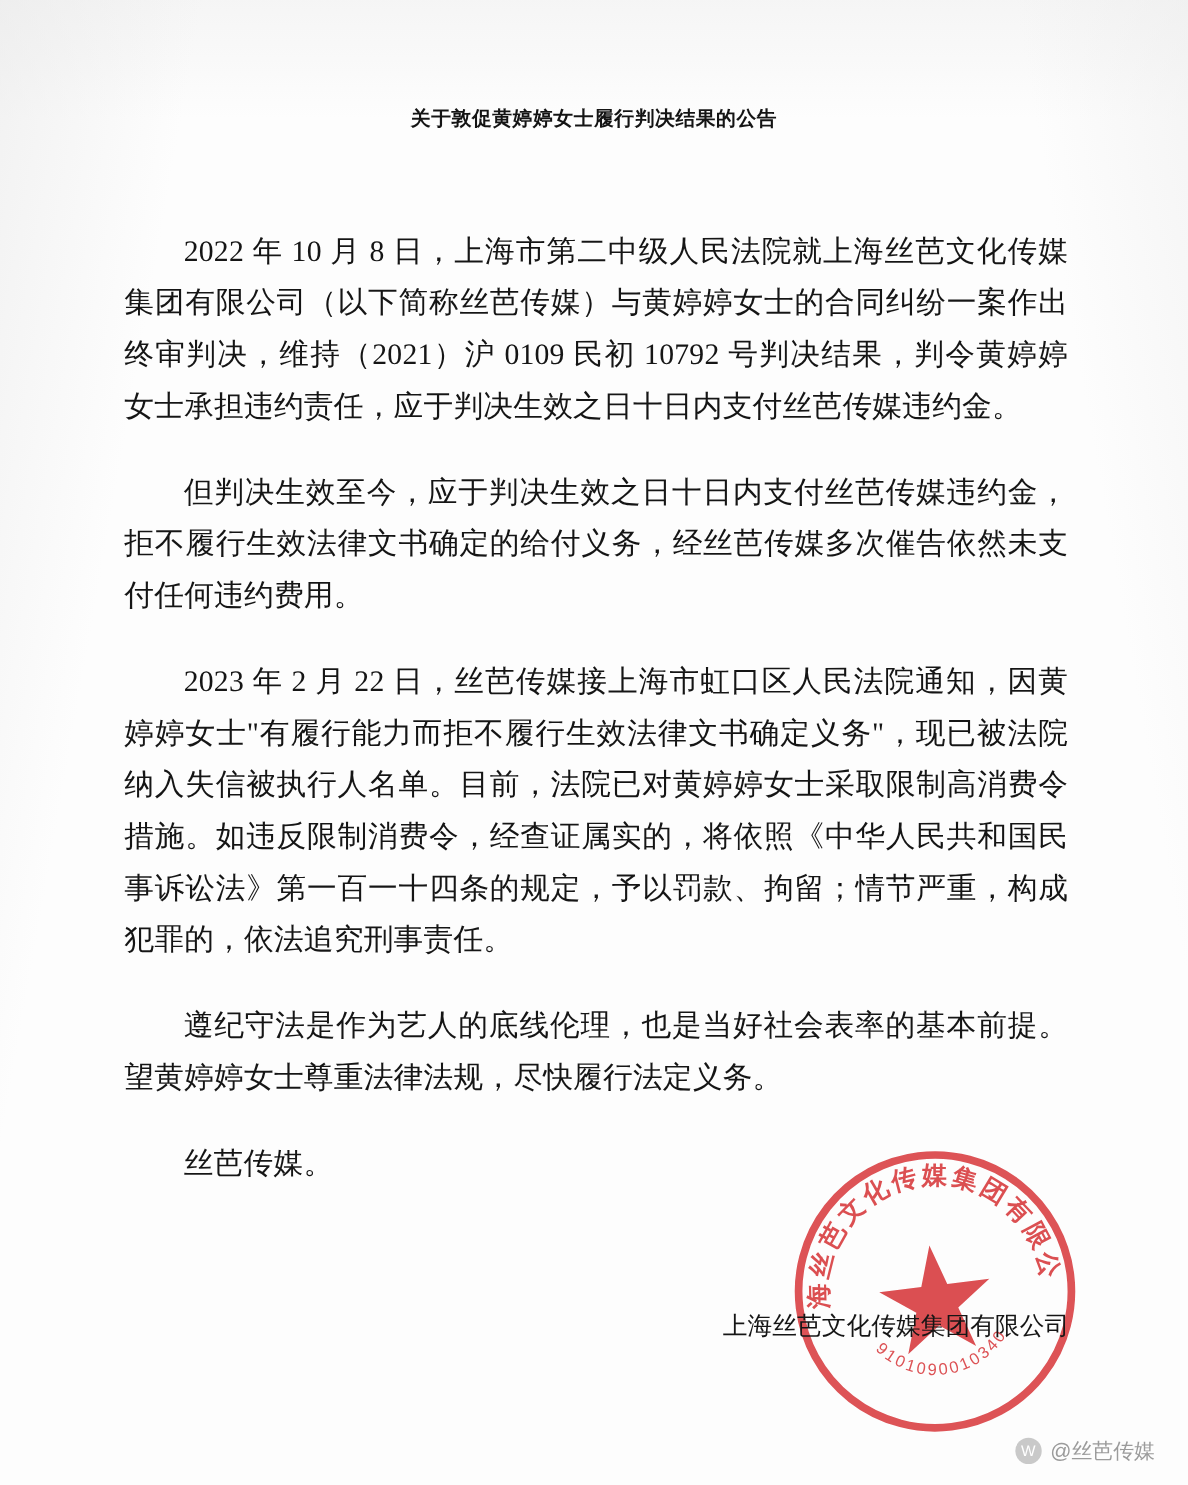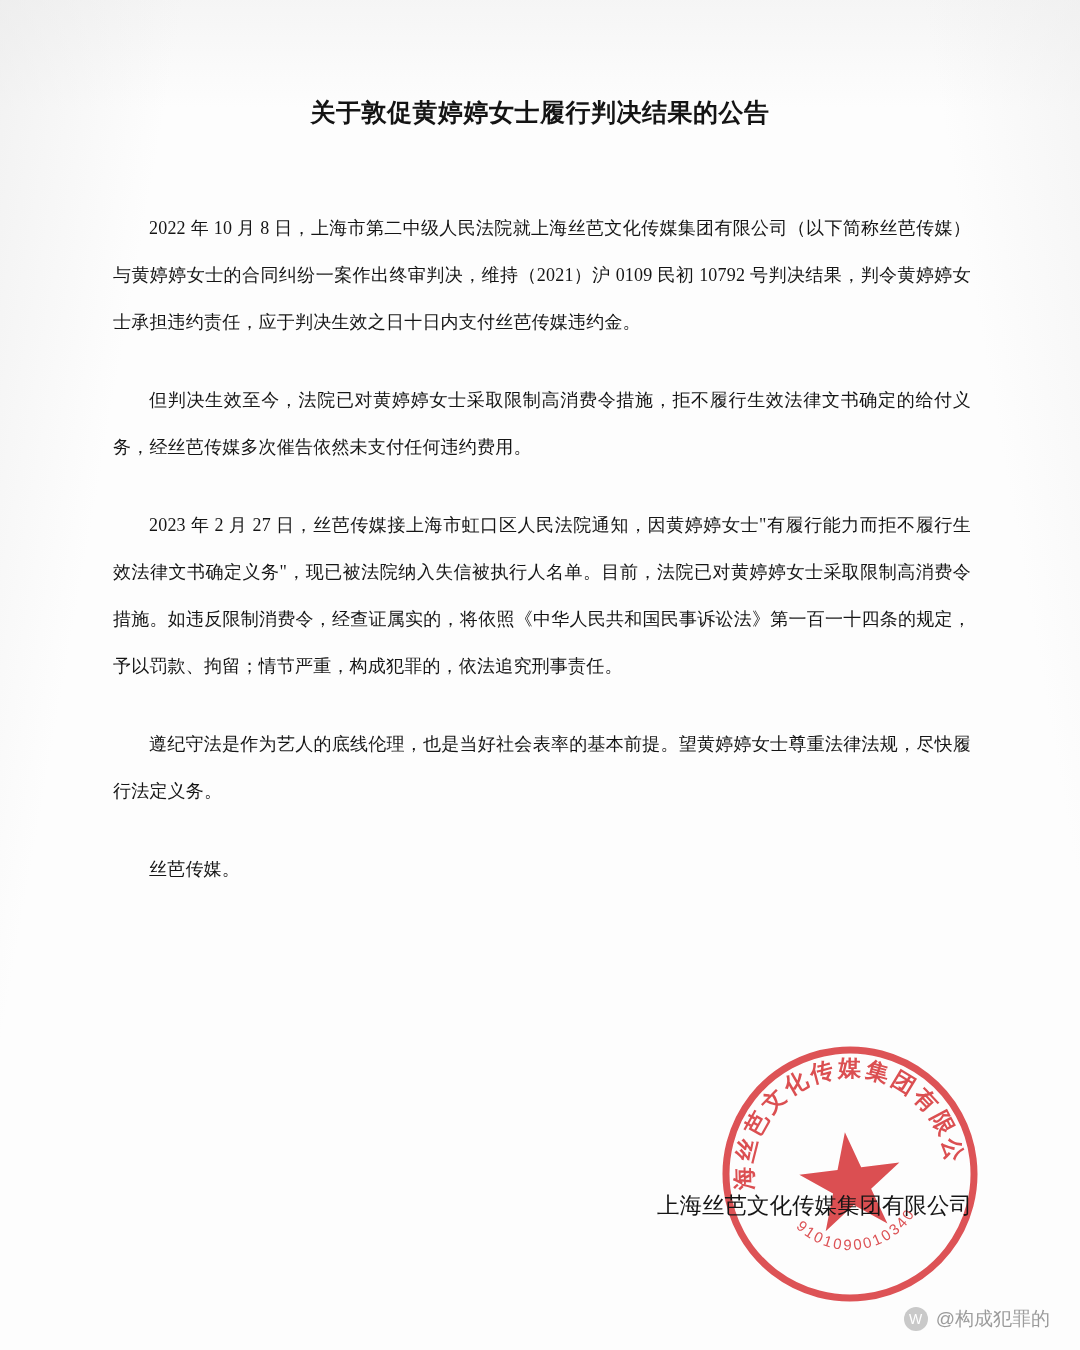"关于敦促黄婷婷女士履行判决结果的公告" .doc-title { font-size: 25px -> 18px }
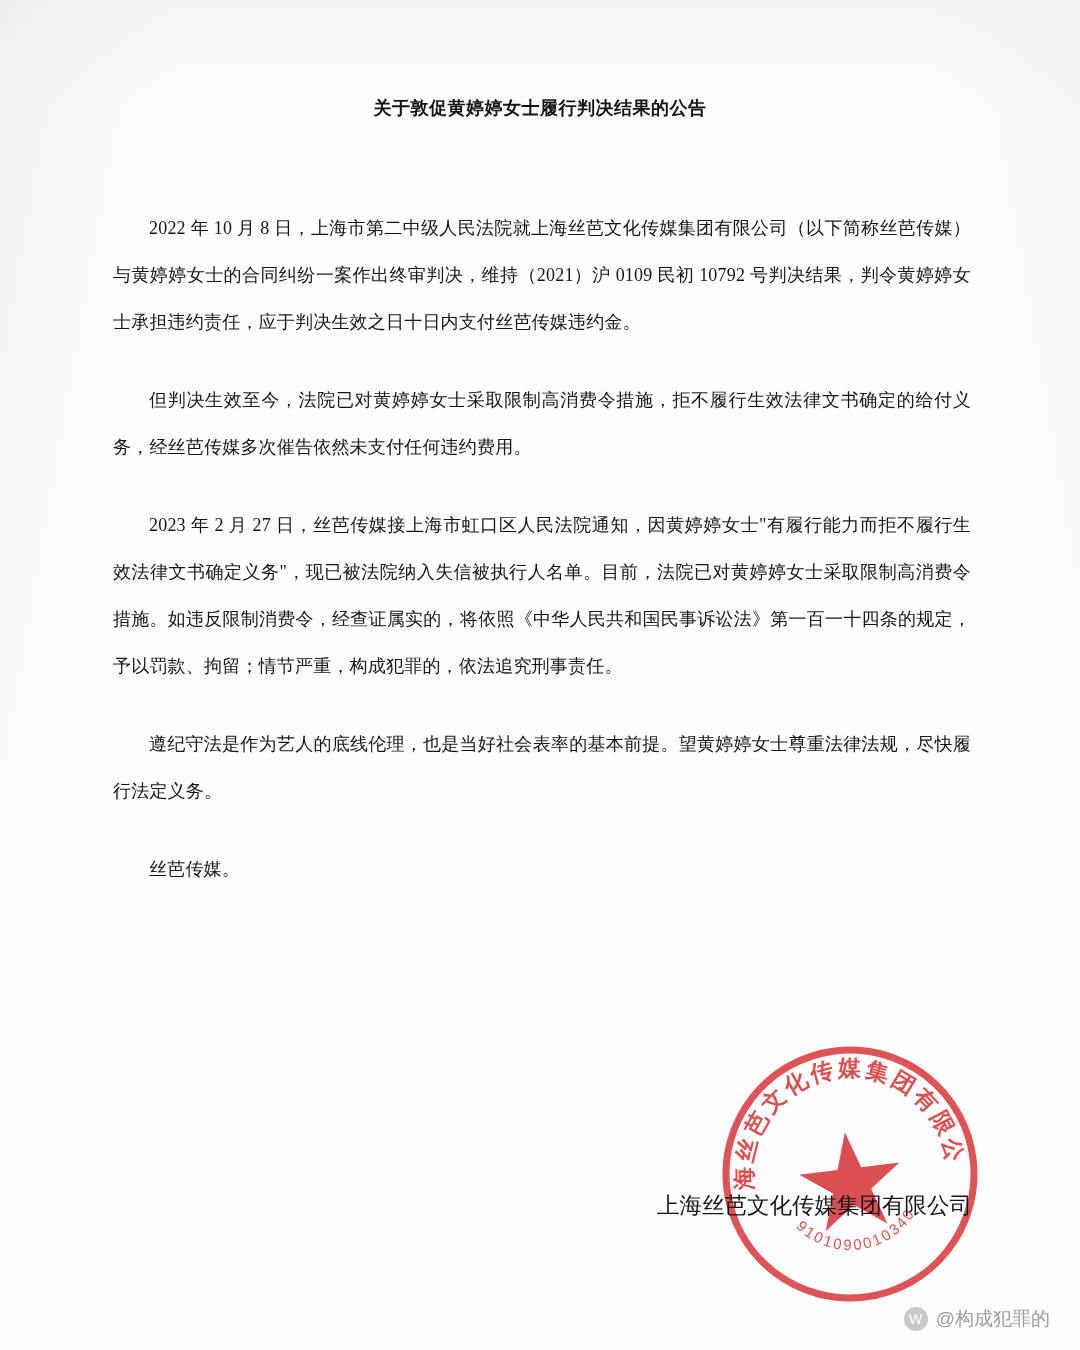"2022 年 10 月 8" .para { font-size: 18px -> 27px }
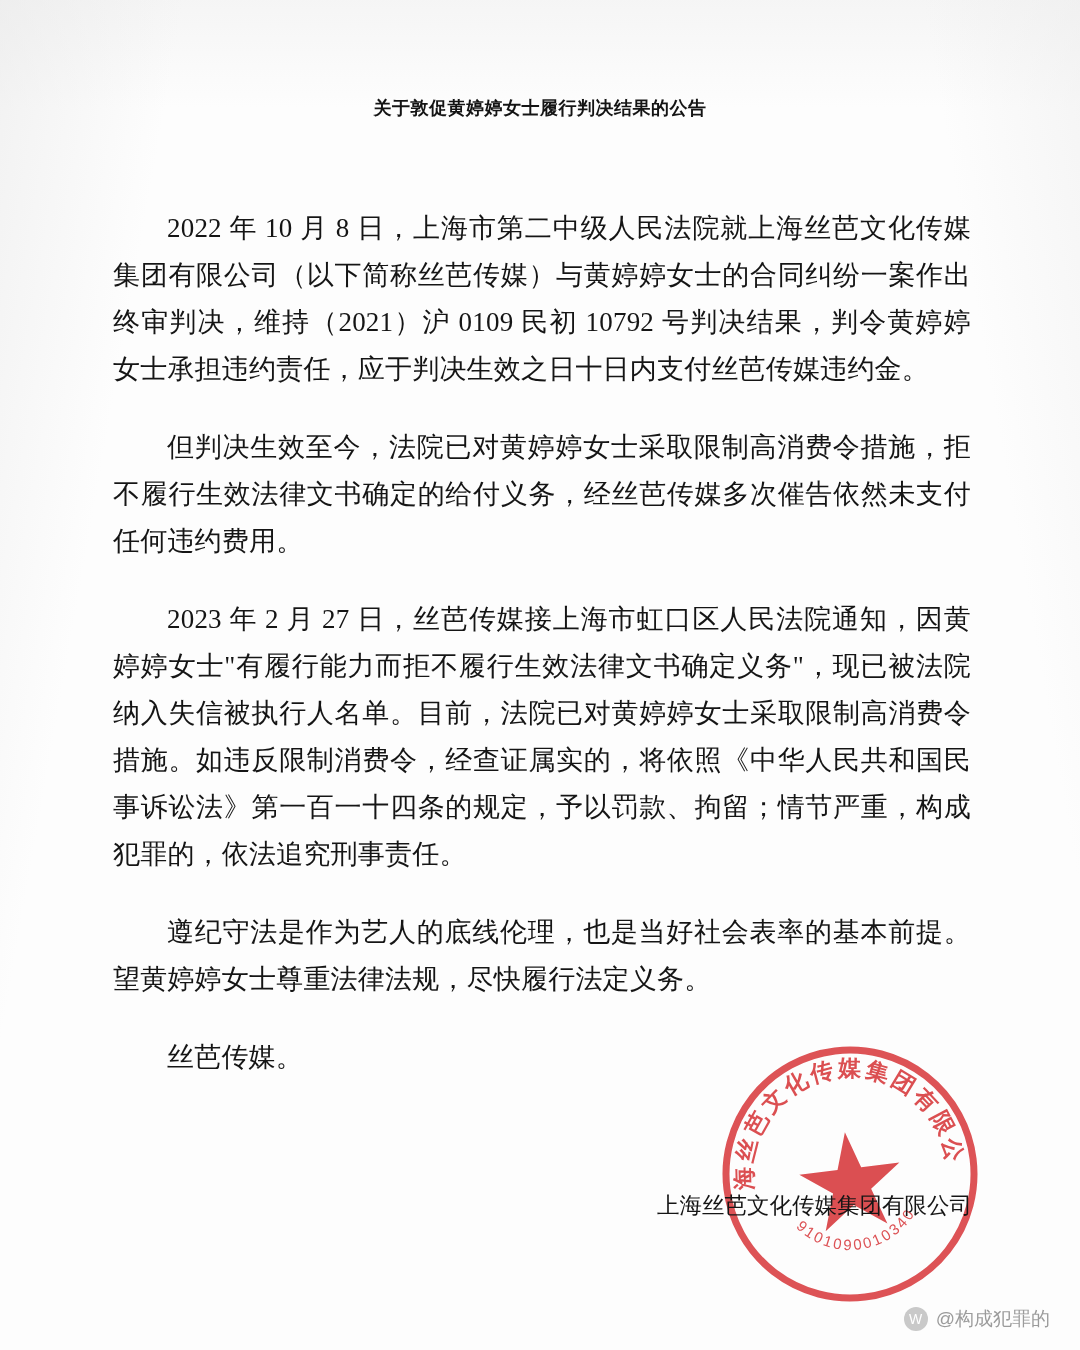"但判决生效至今，法院已对黄婷婷女士采取限制高消费令措施，拒不履行生效法律文书确定" p.para { text: 法院已对黄婷婷女士采取限制高消费令措施 -> 应于判决生效之日十日内支付丝芭传媒违约金 }
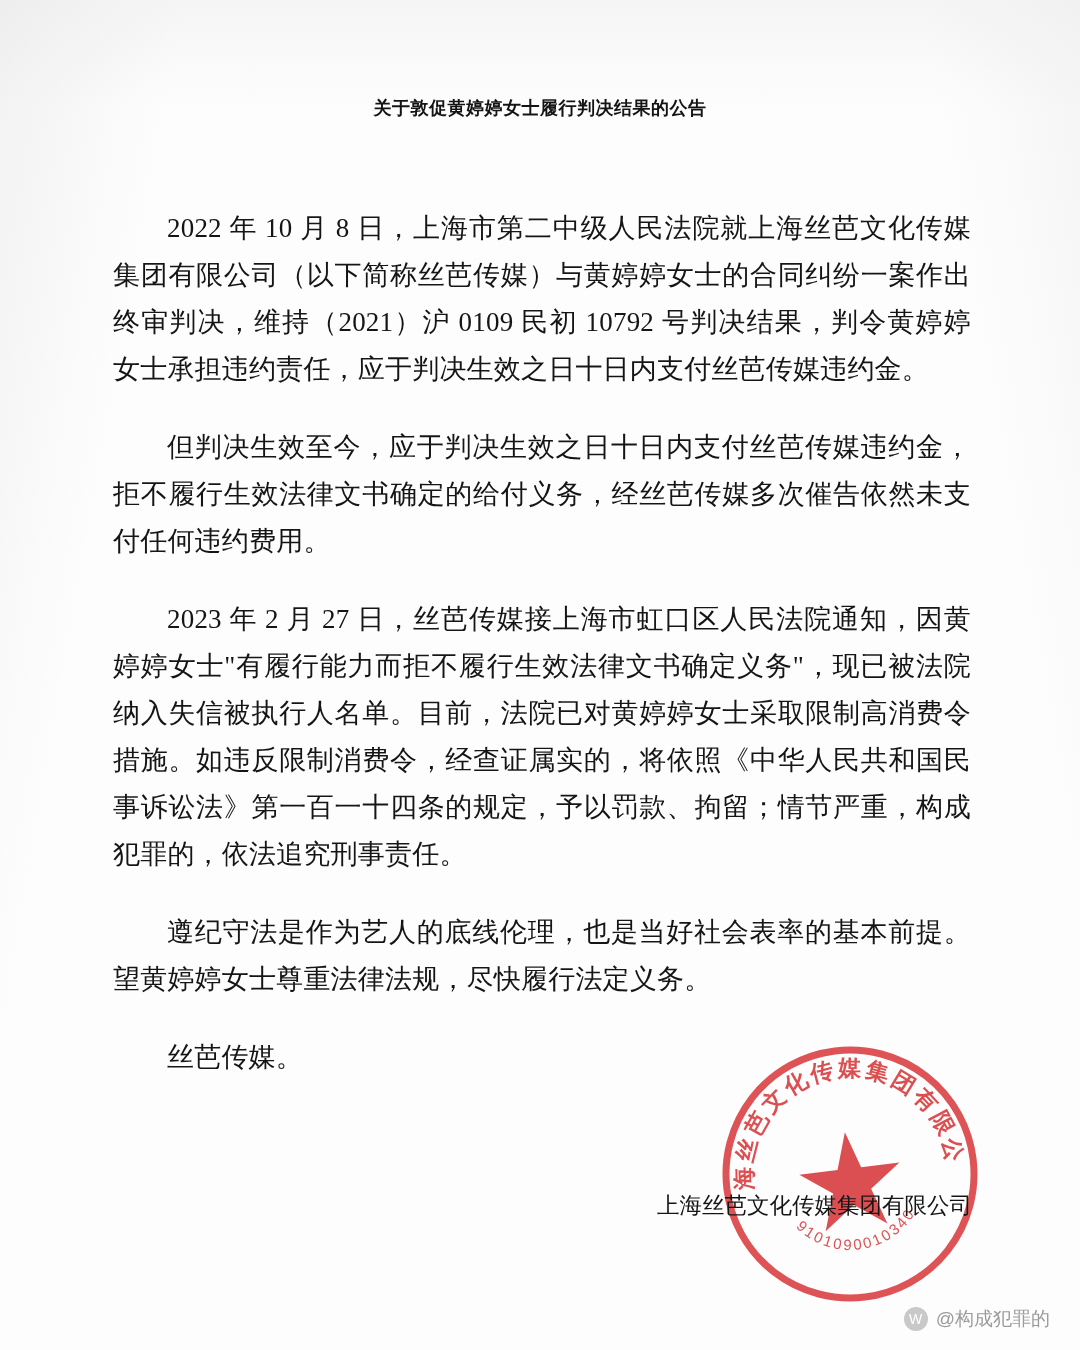"2023 年 2 月 27" p.para { text: 27 -> 22 }
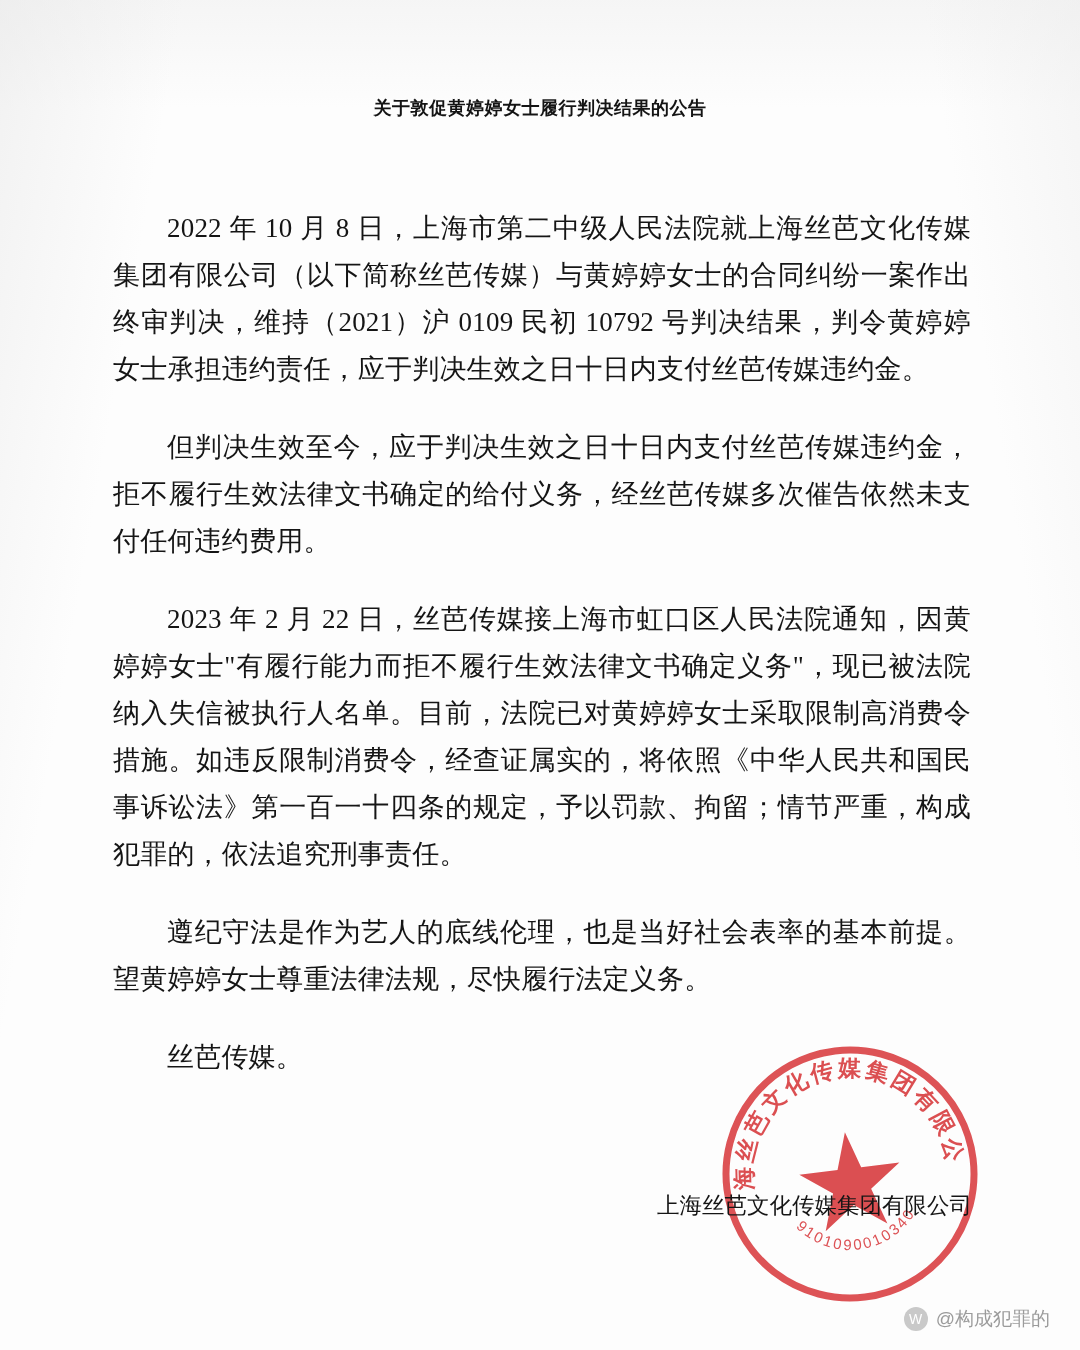"@构成犯罪的" span { text: @构成犯罪的 -> @丝芭传媒 }
